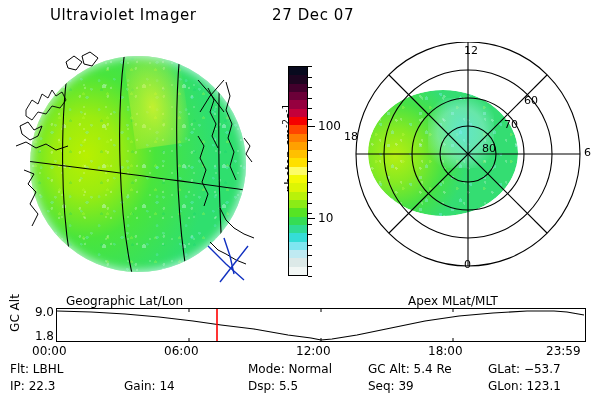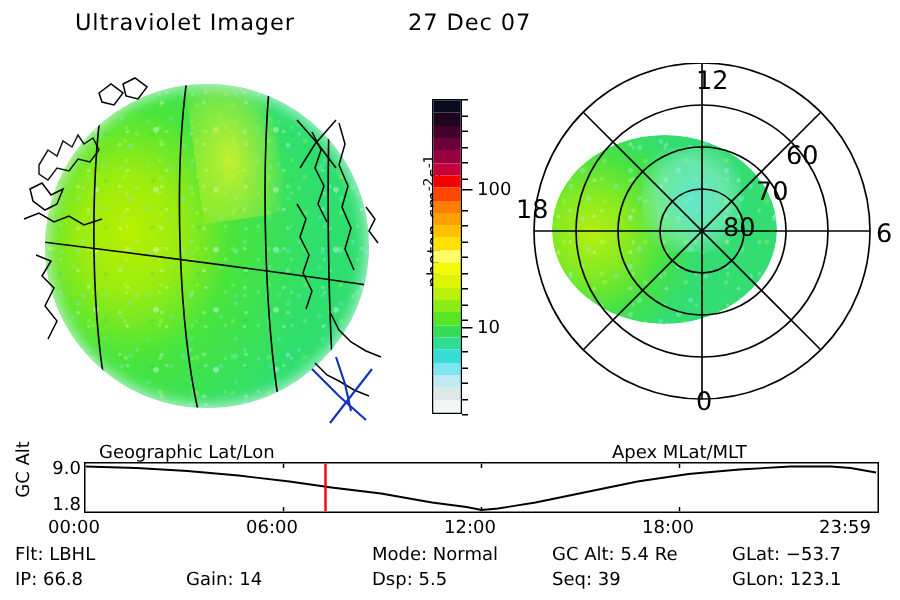"12" .polar-lab { font-size: 17px -> 11px }
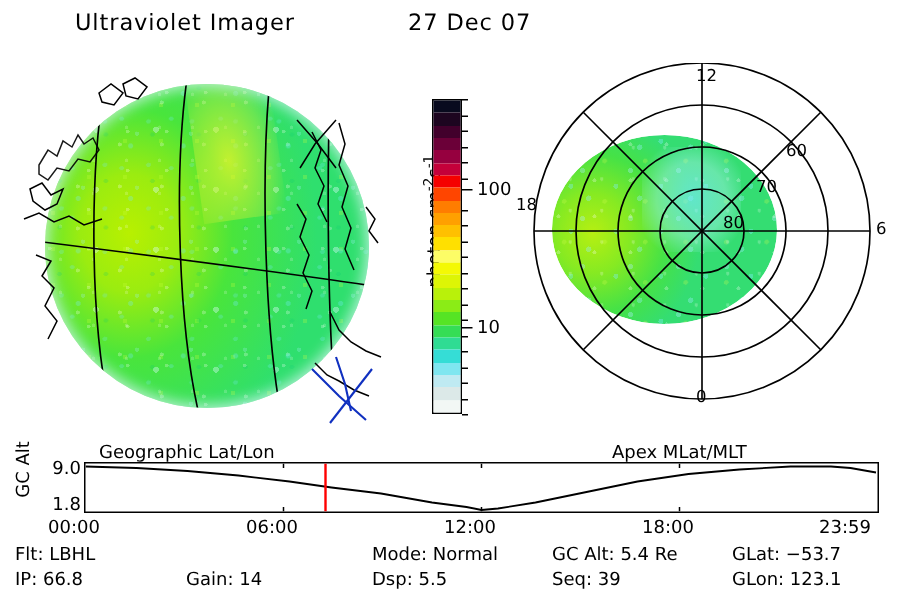"66.8" span.st-key-val { text: 66.8 -> 22.3 }
